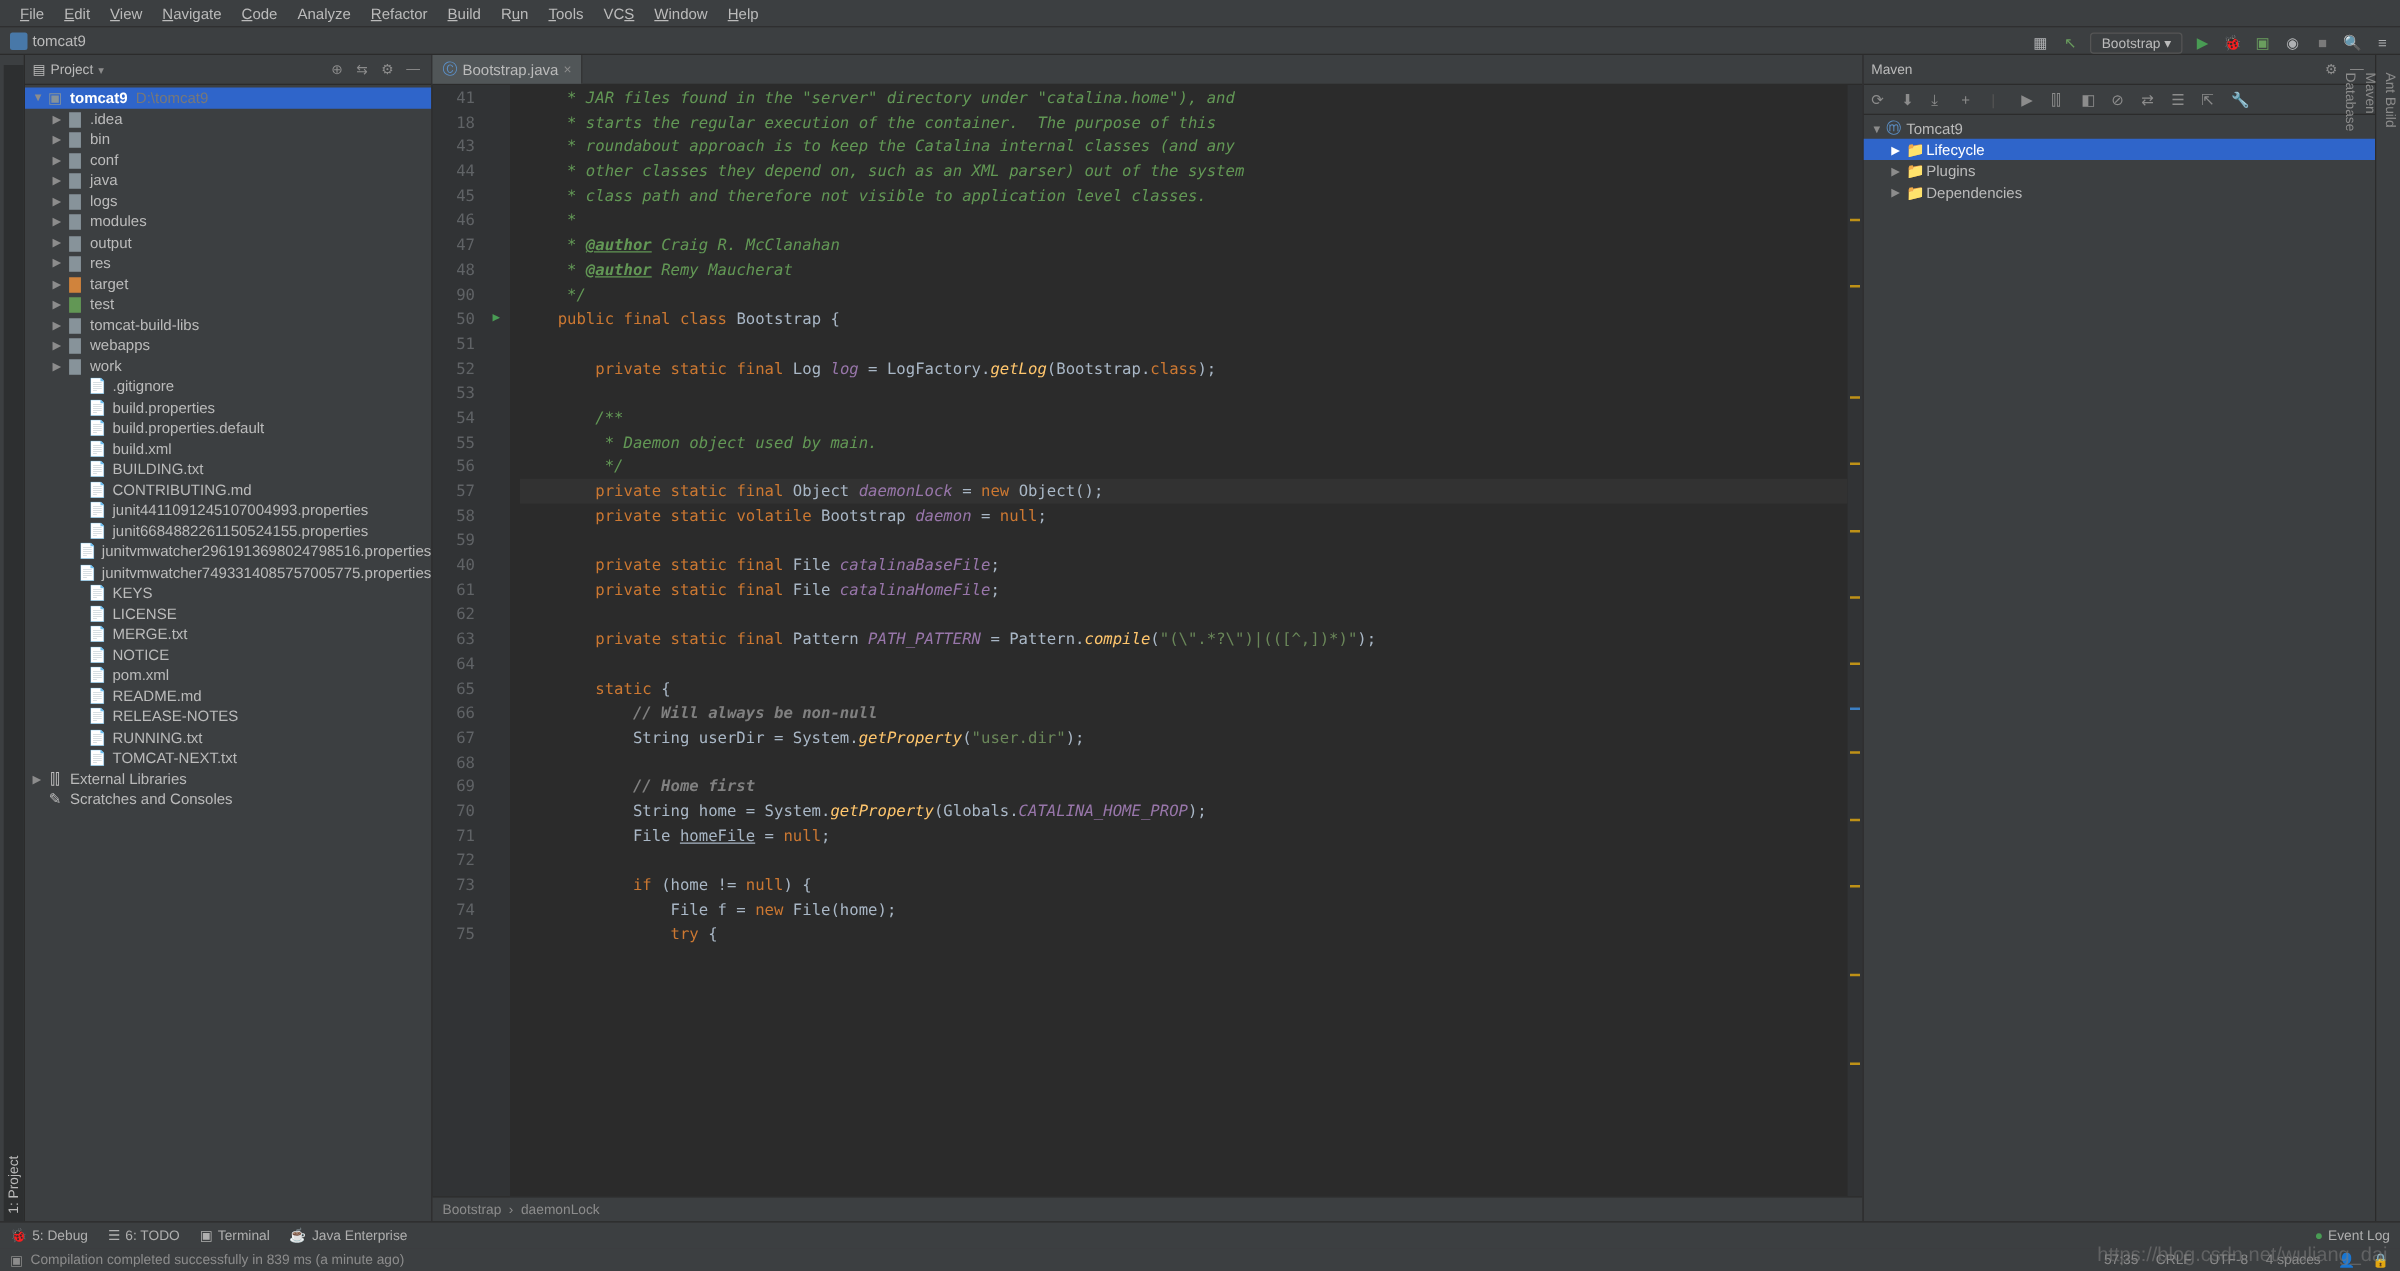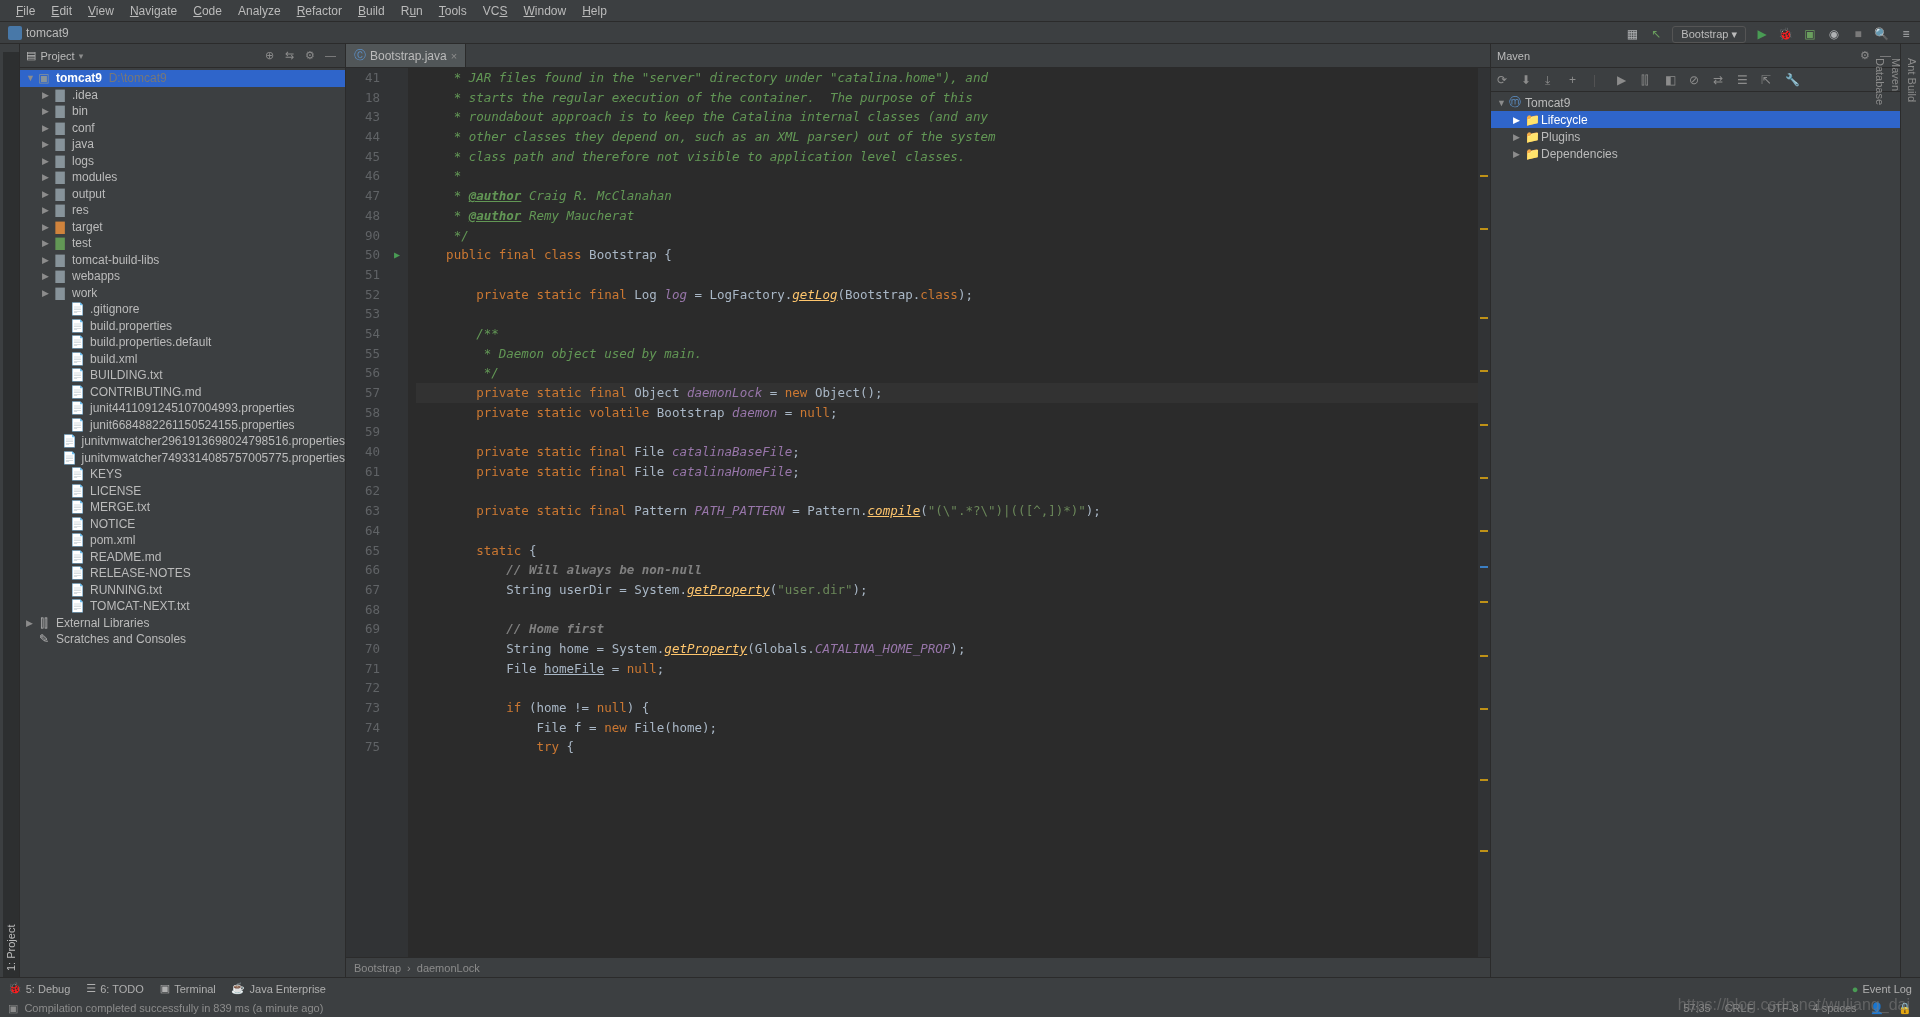"getLog" .method { text-decoration: underline -> none }
